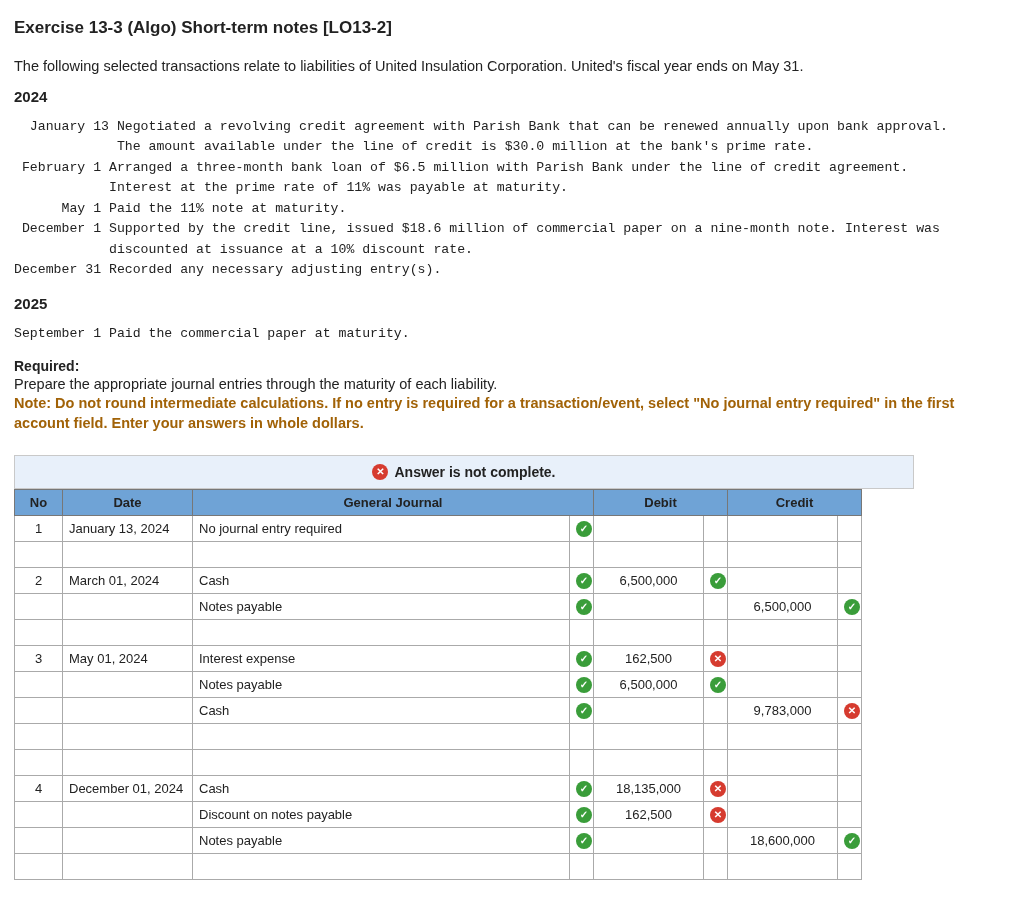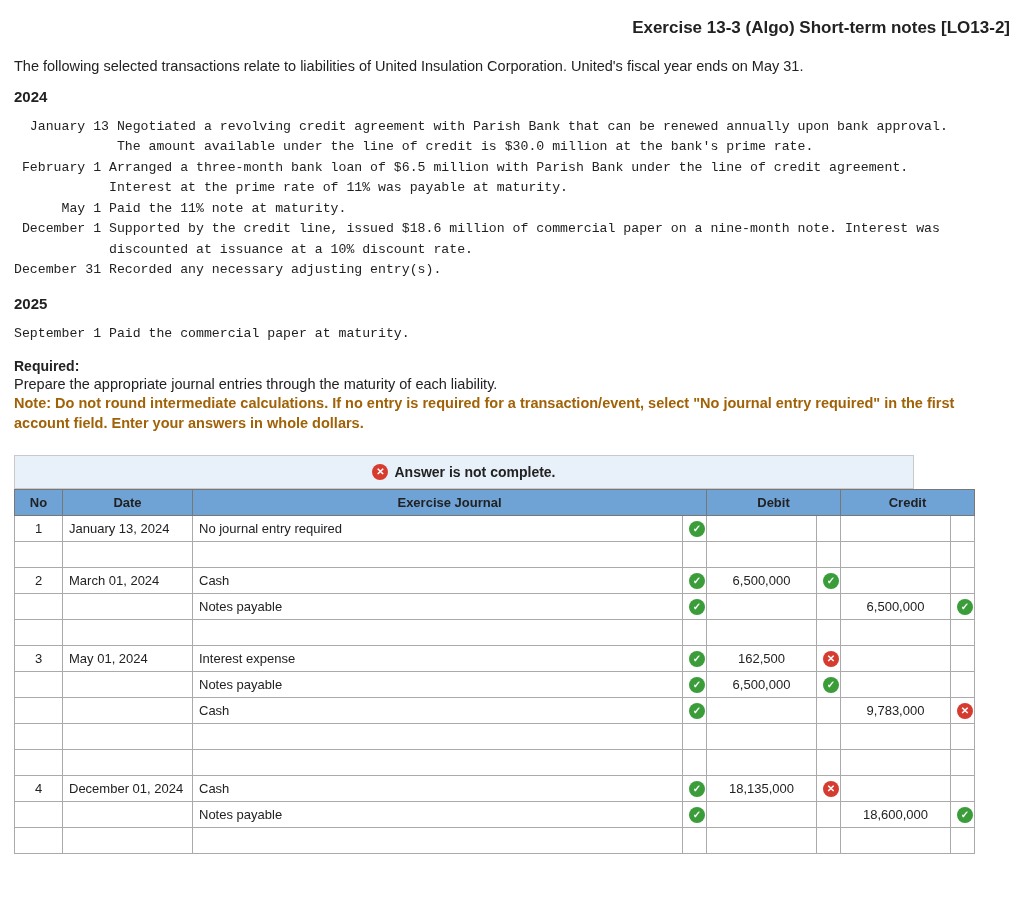"Exercise 13-3 (Algo) Short-term notes" h2.title { text-align: right -> none }
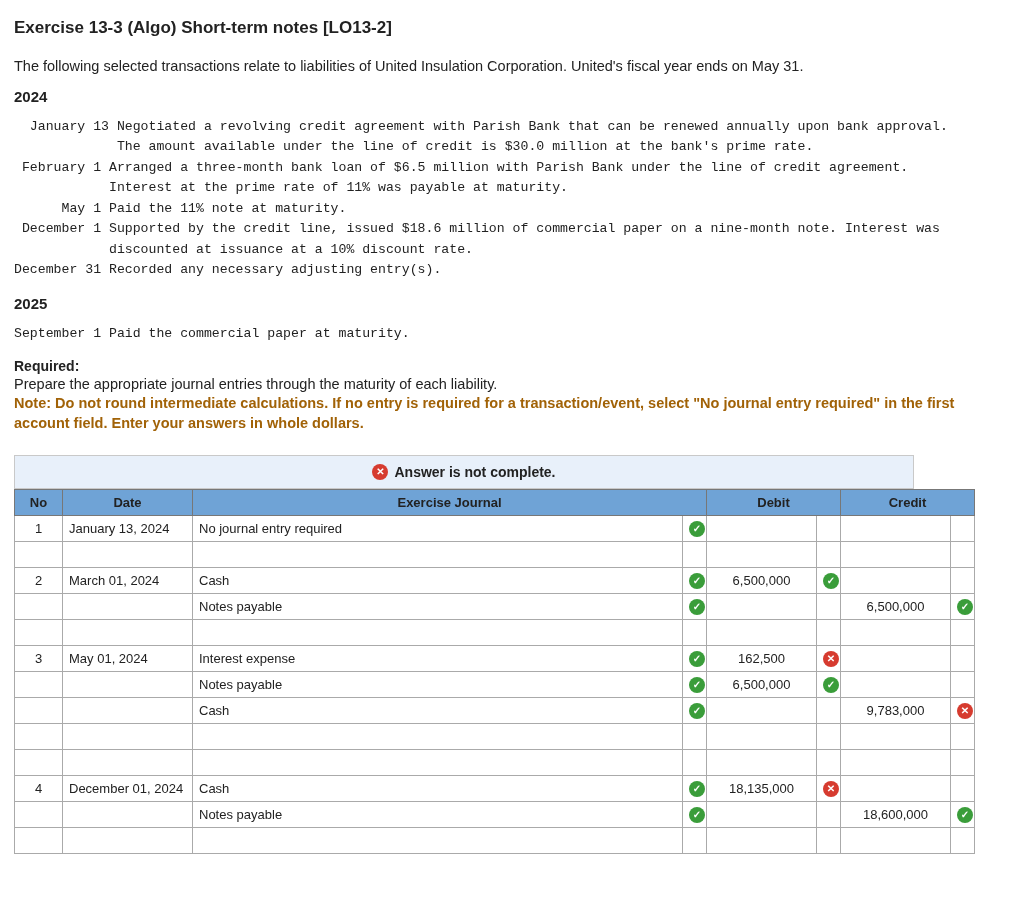"No" table.journal { width: 961px -> 848px }
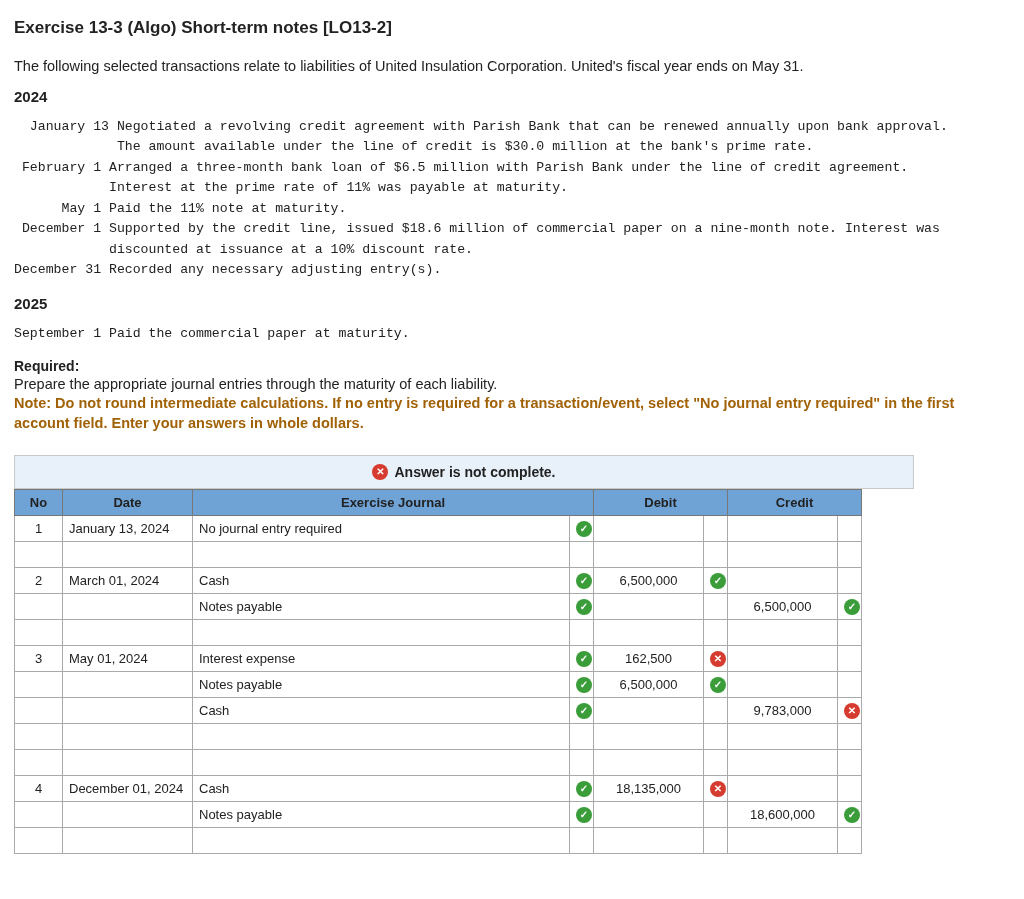"Exercise Journal" th { text: Exercise -> General }
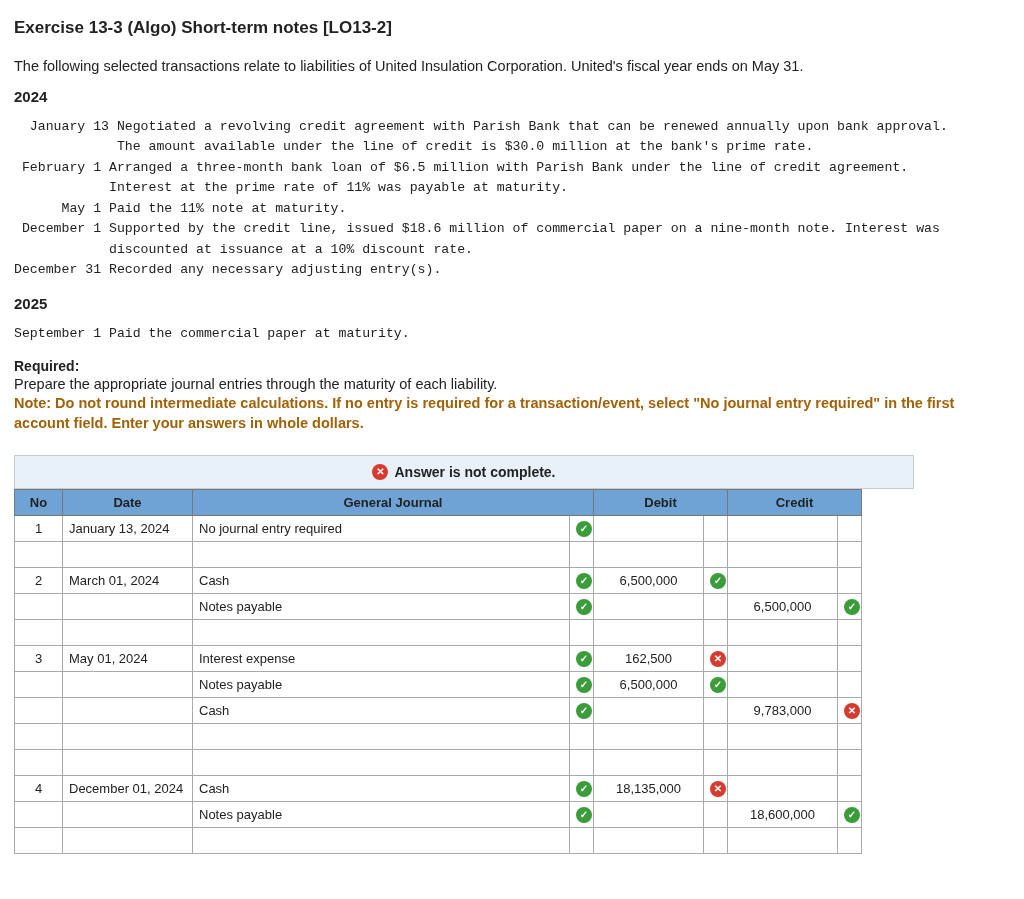"Discount on notes payable" tr { html: none -> <tr> <td></td> <td></td> <td>Discount on notes payable</td> <td><span>✓</span></td> <td>162,500</td> <td><span>✕</span></td> <td></td> <td></td> </tr> }
